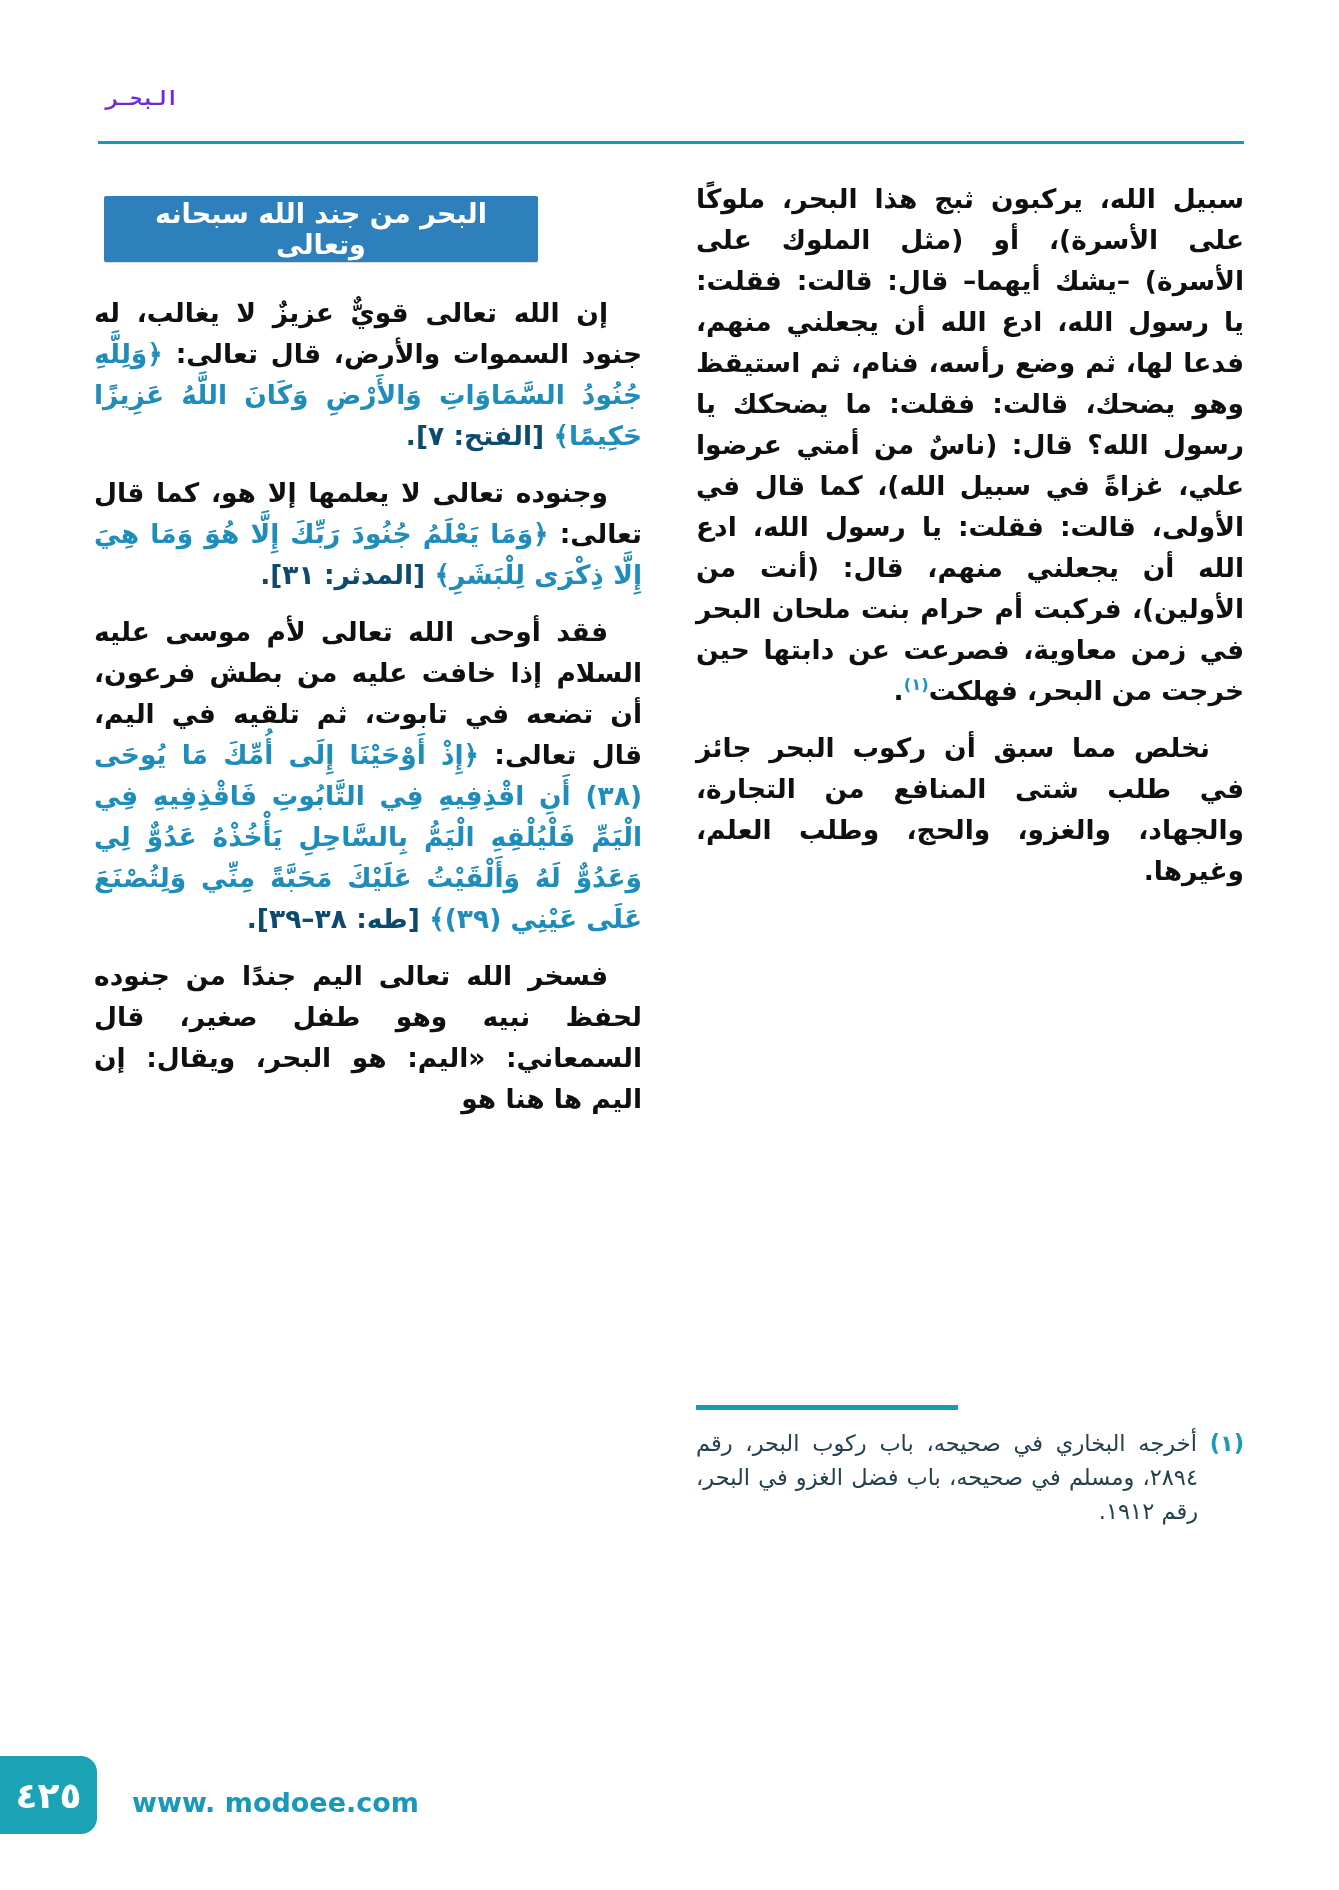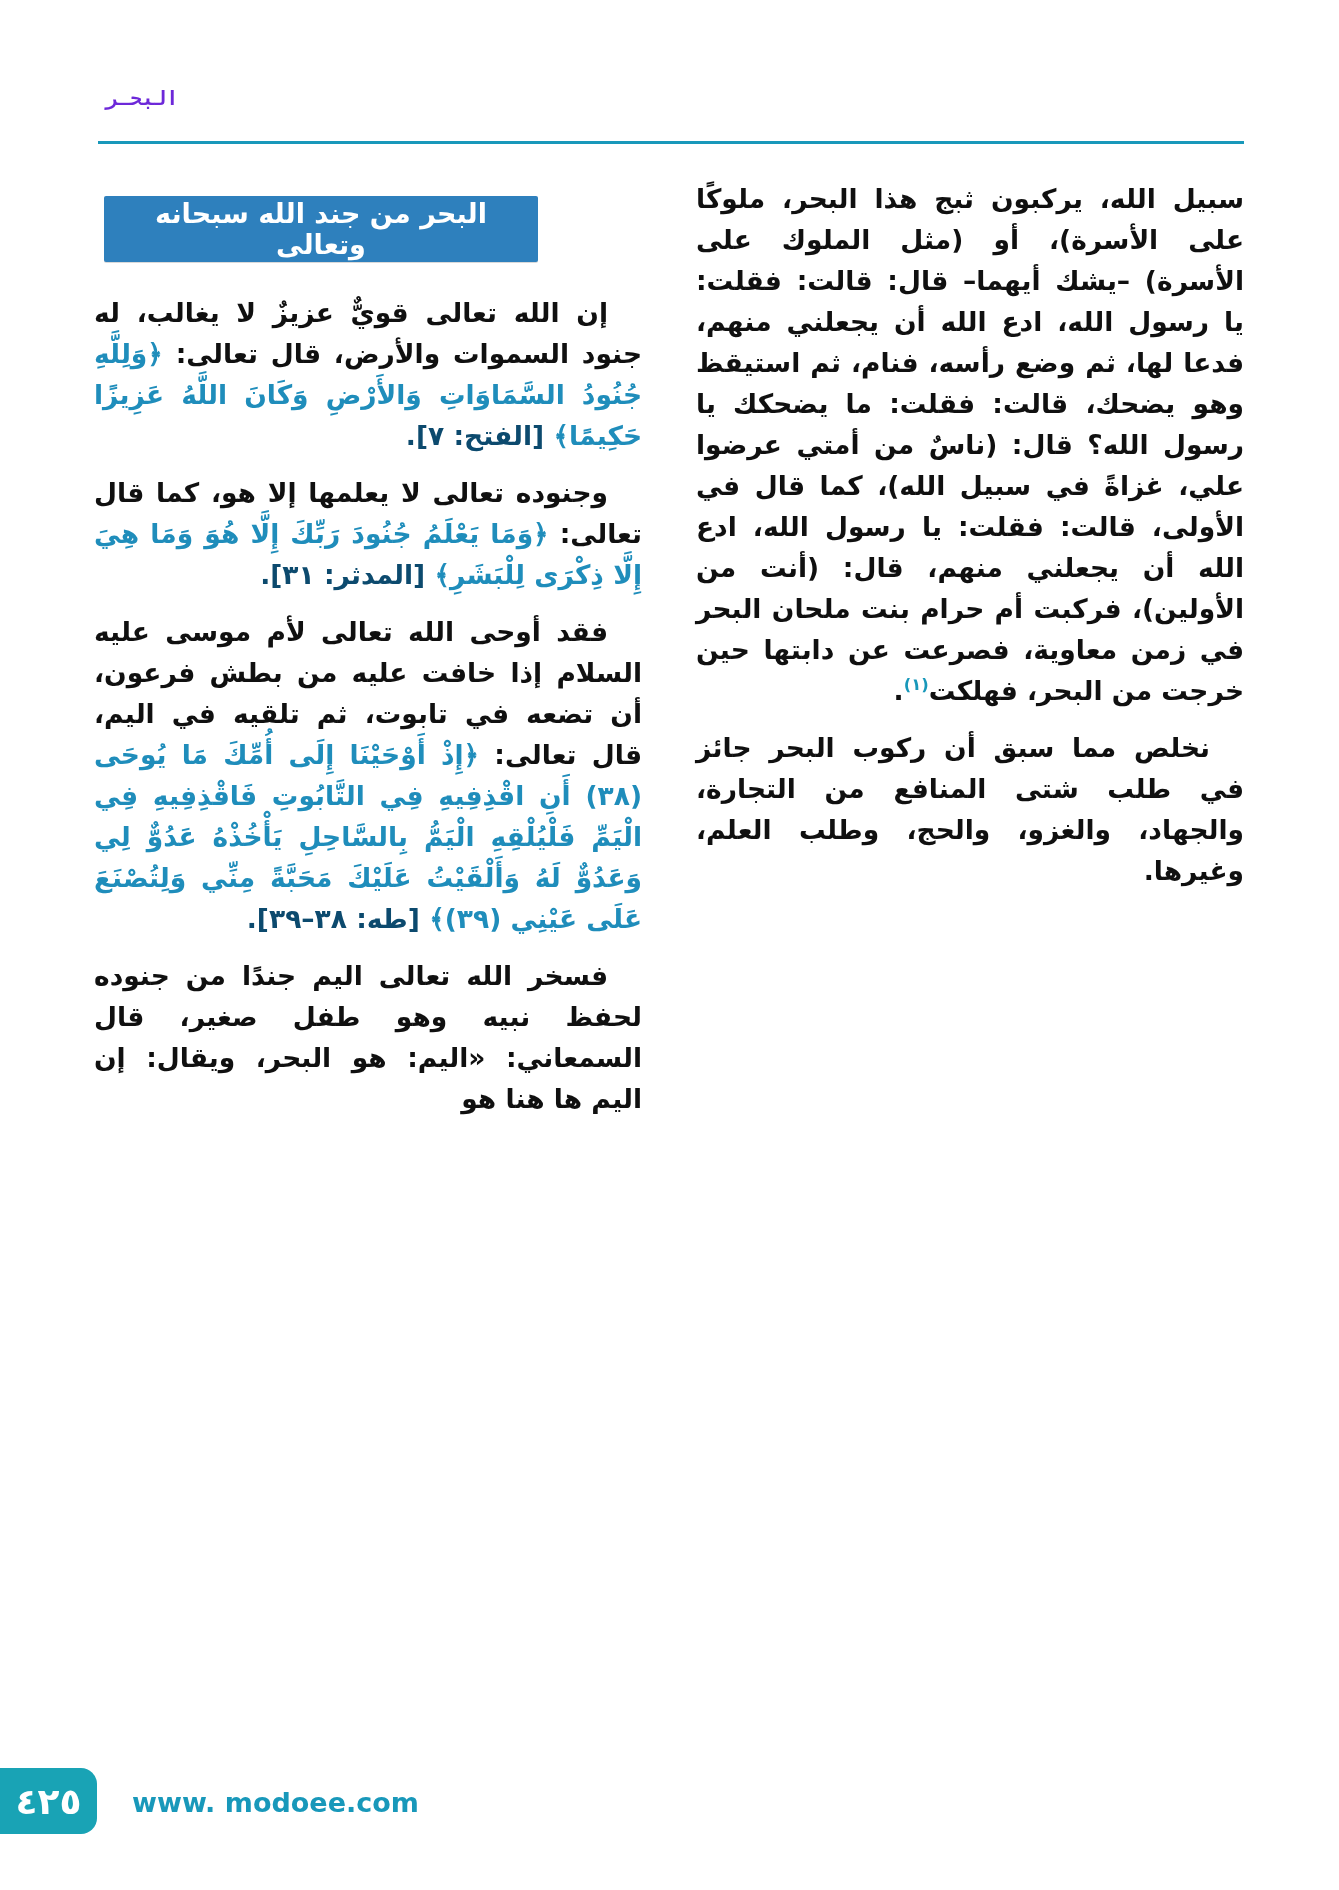"(١) أخرجه البخاري في صحيحه،" div.footnote-block { html: none -> <div> <div></div> <p><span>(١)</span> <span>أخرجه البخاري في صحيحه، باب ركوب البحر، رقم ٢٨٩٤، ومسلم في صحيحه، باب فضل الغزو في البحر، رقم ١٩١٢.</span></p> </div> }
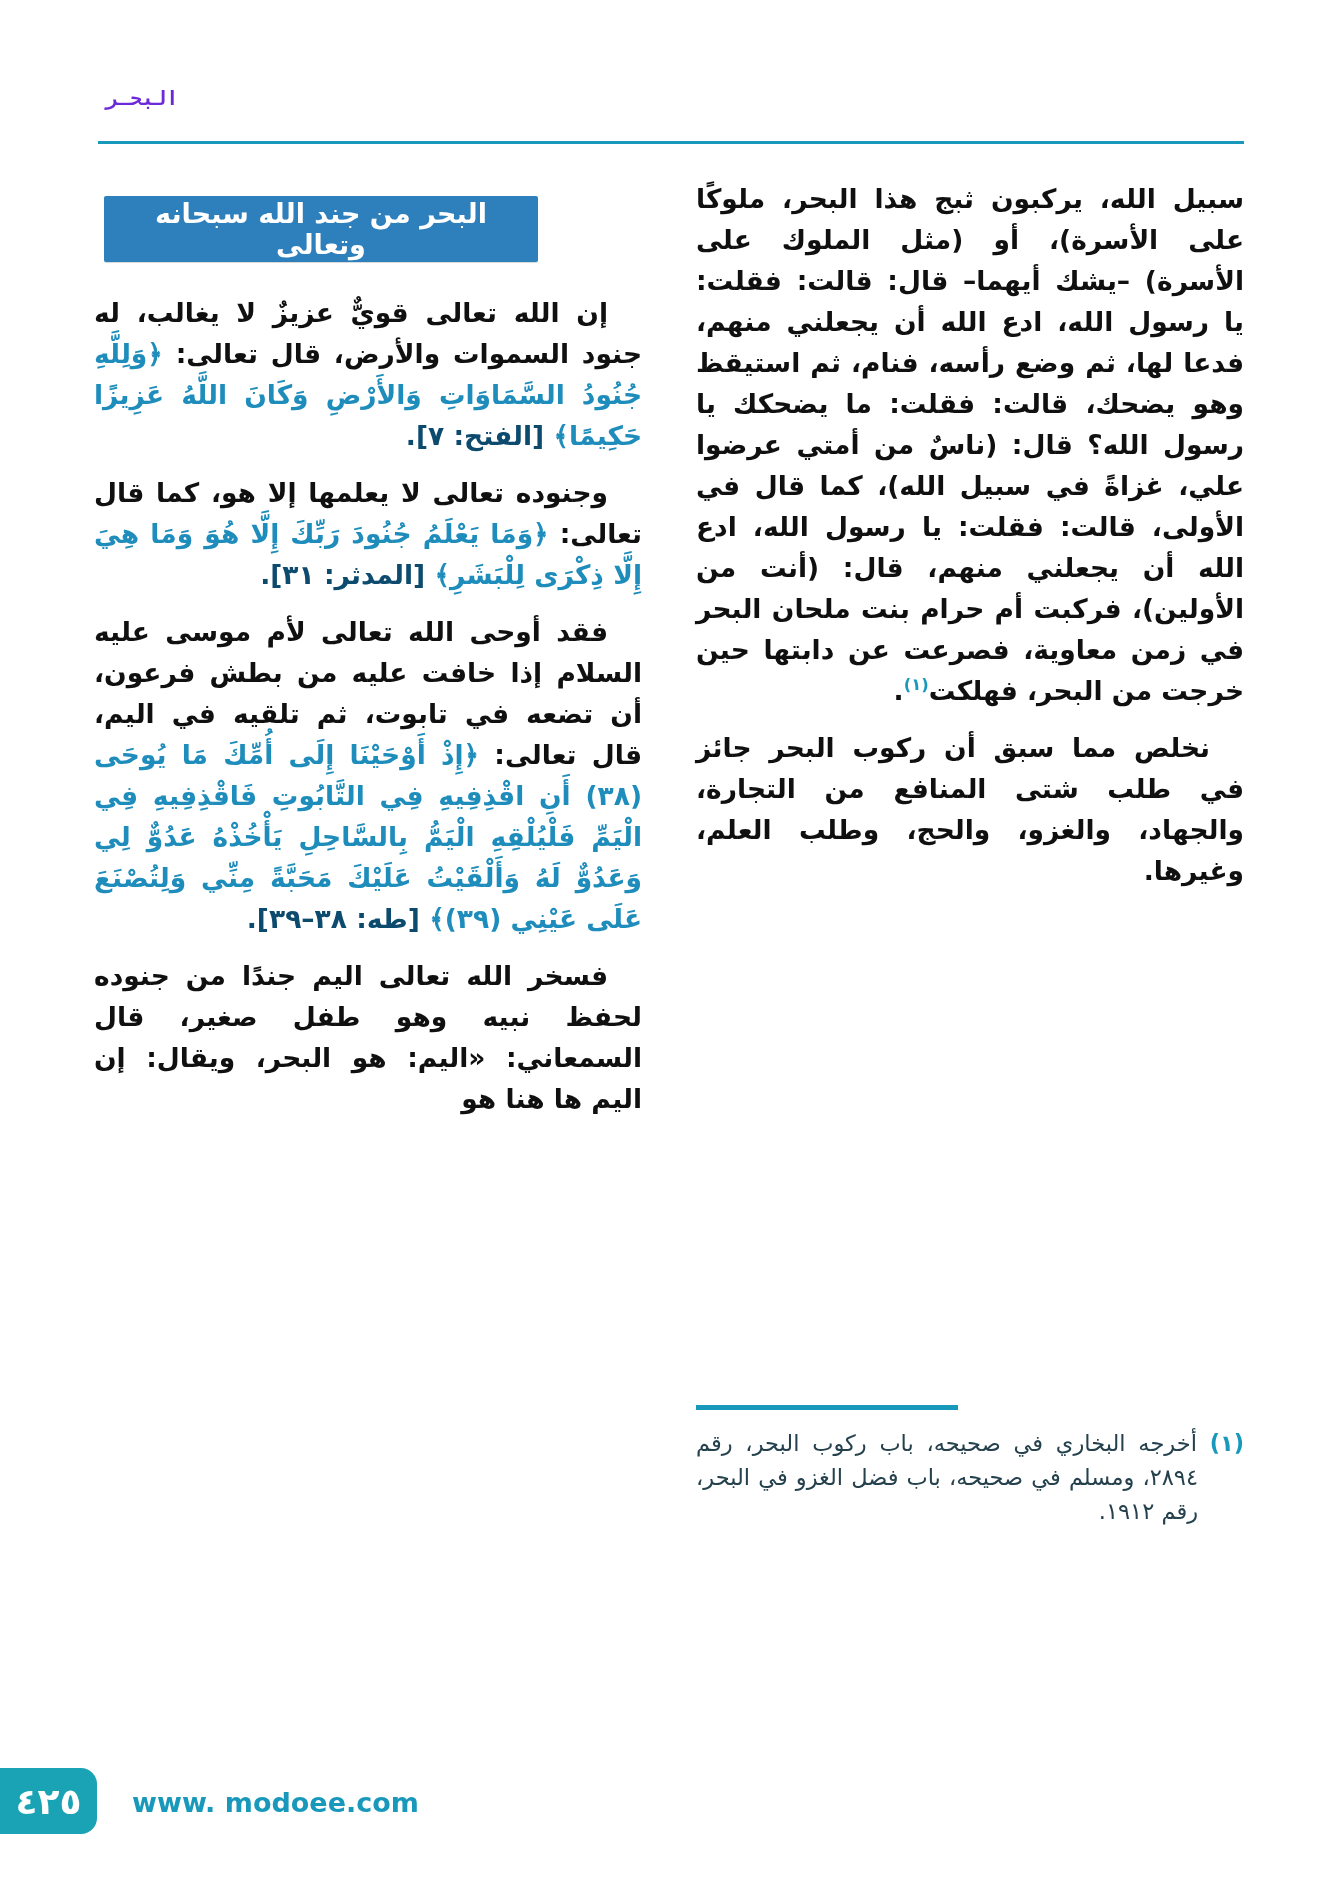"٤٢٥" .page-tab { height: 66px -> 78px }
